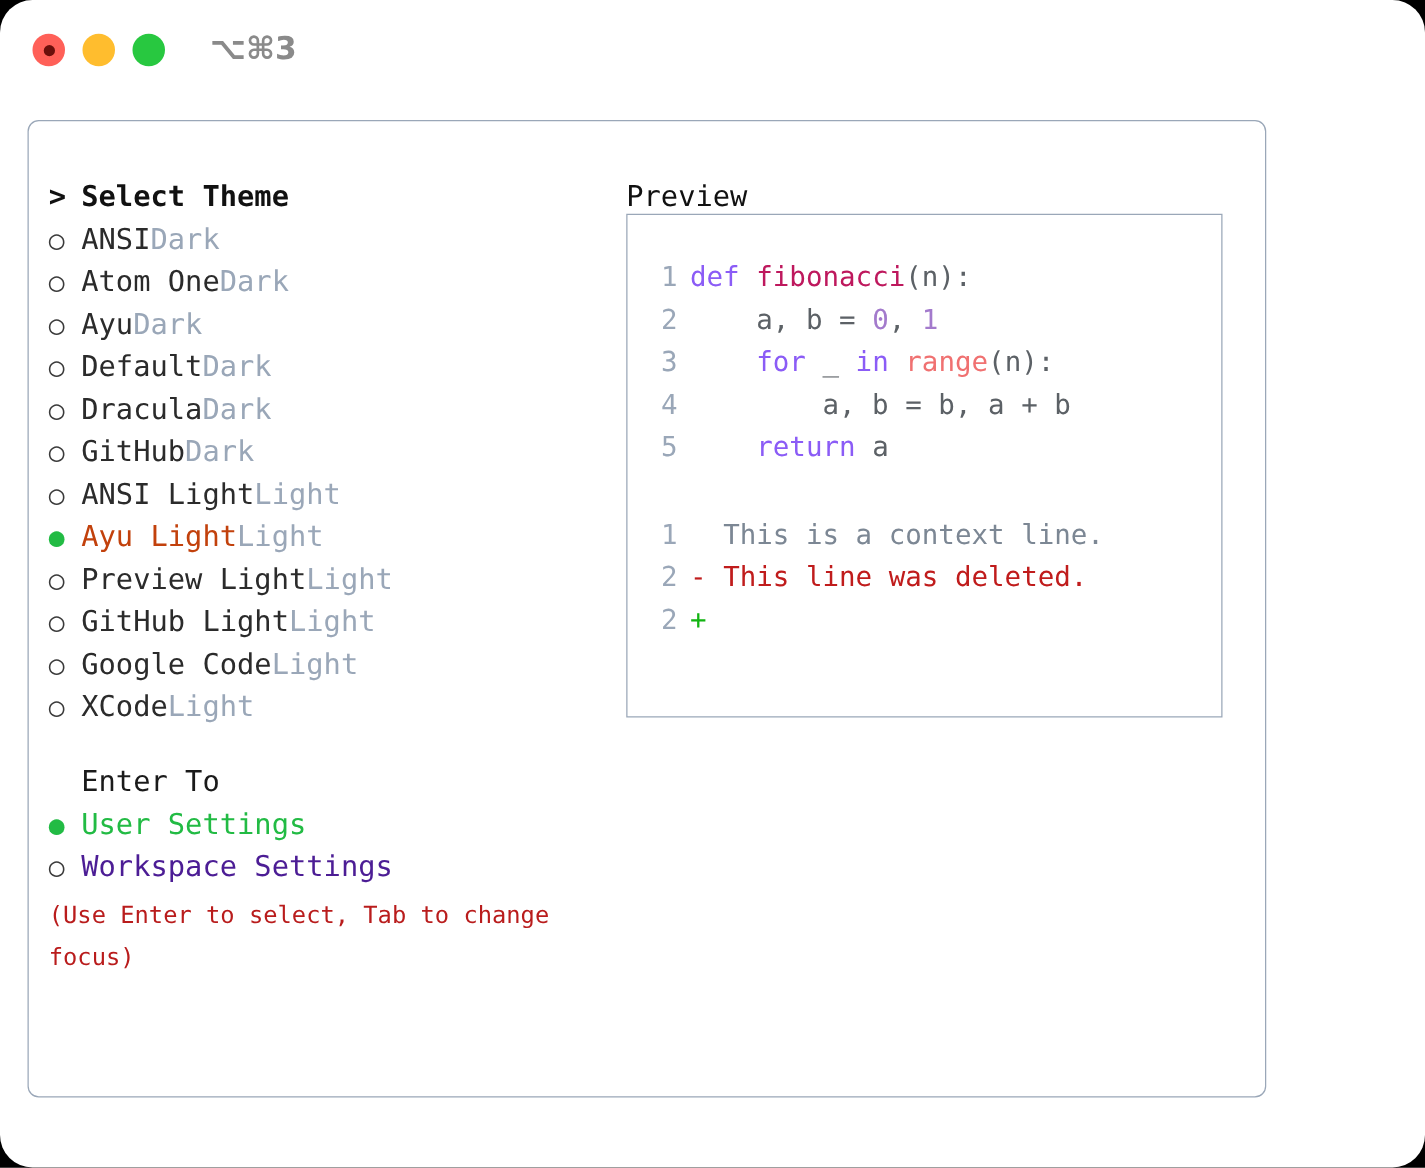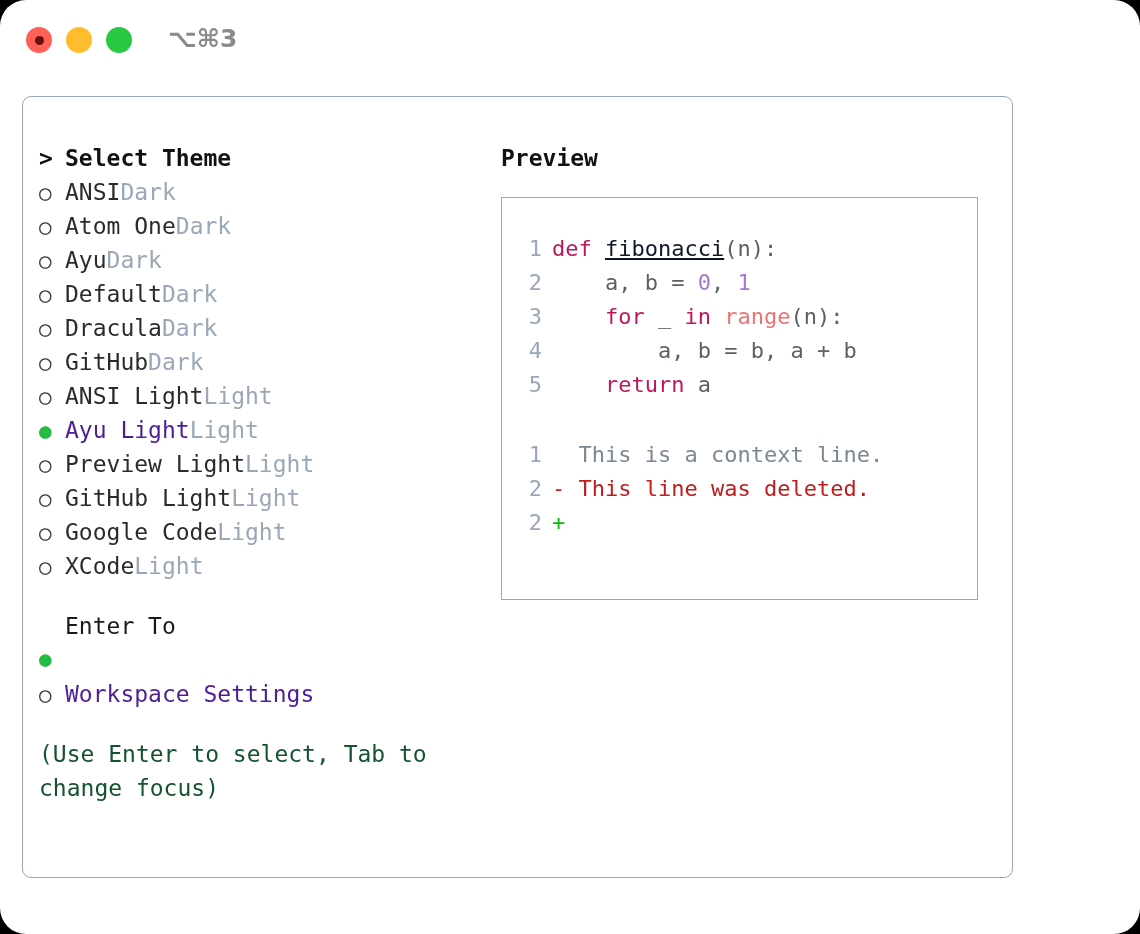"Preview" .preview-title { font-weight: bold -> normal; margin-bottom: 26px -> none }
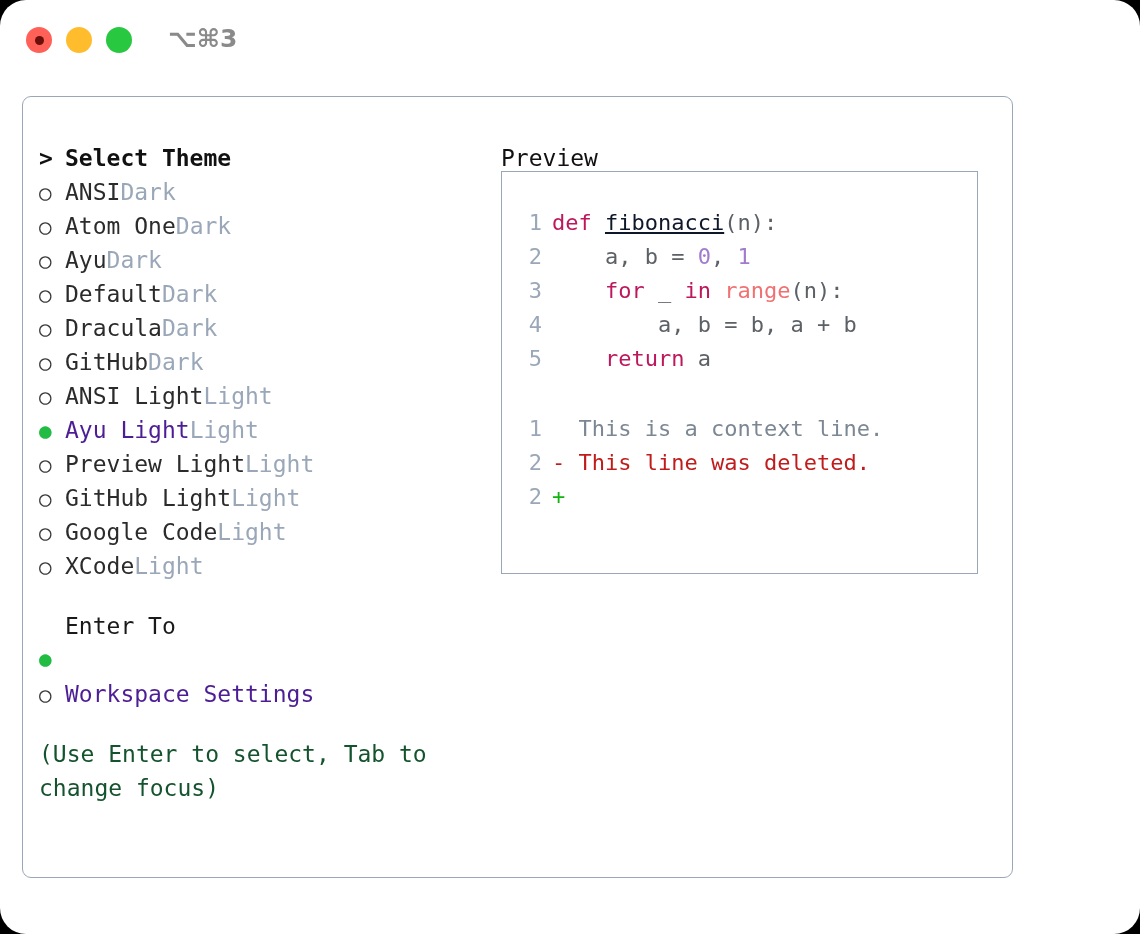"def" .tok-kw { color: #be185d -> #8b5cf6 }
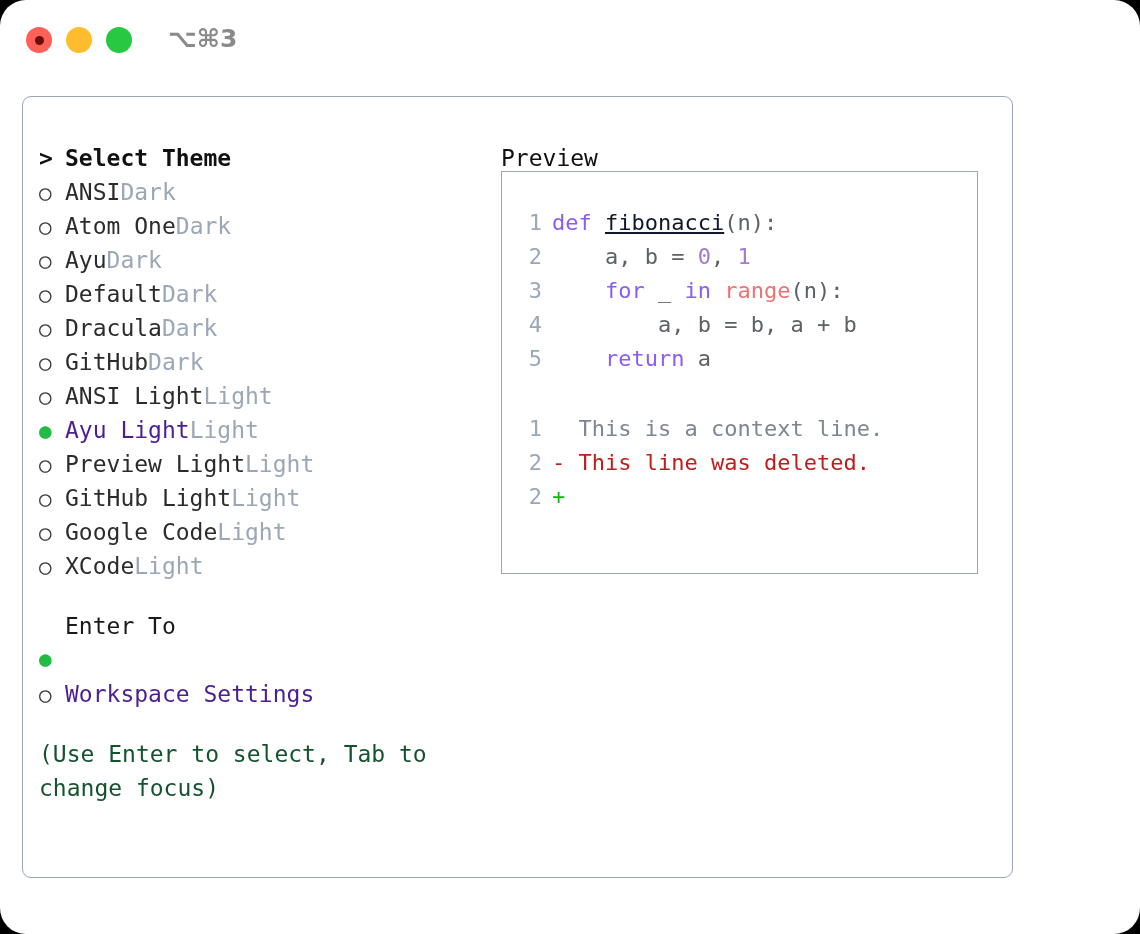"fibonacci" .tok-fn { color: #0f172a -> #be185d; text-decoration: underline -> none }
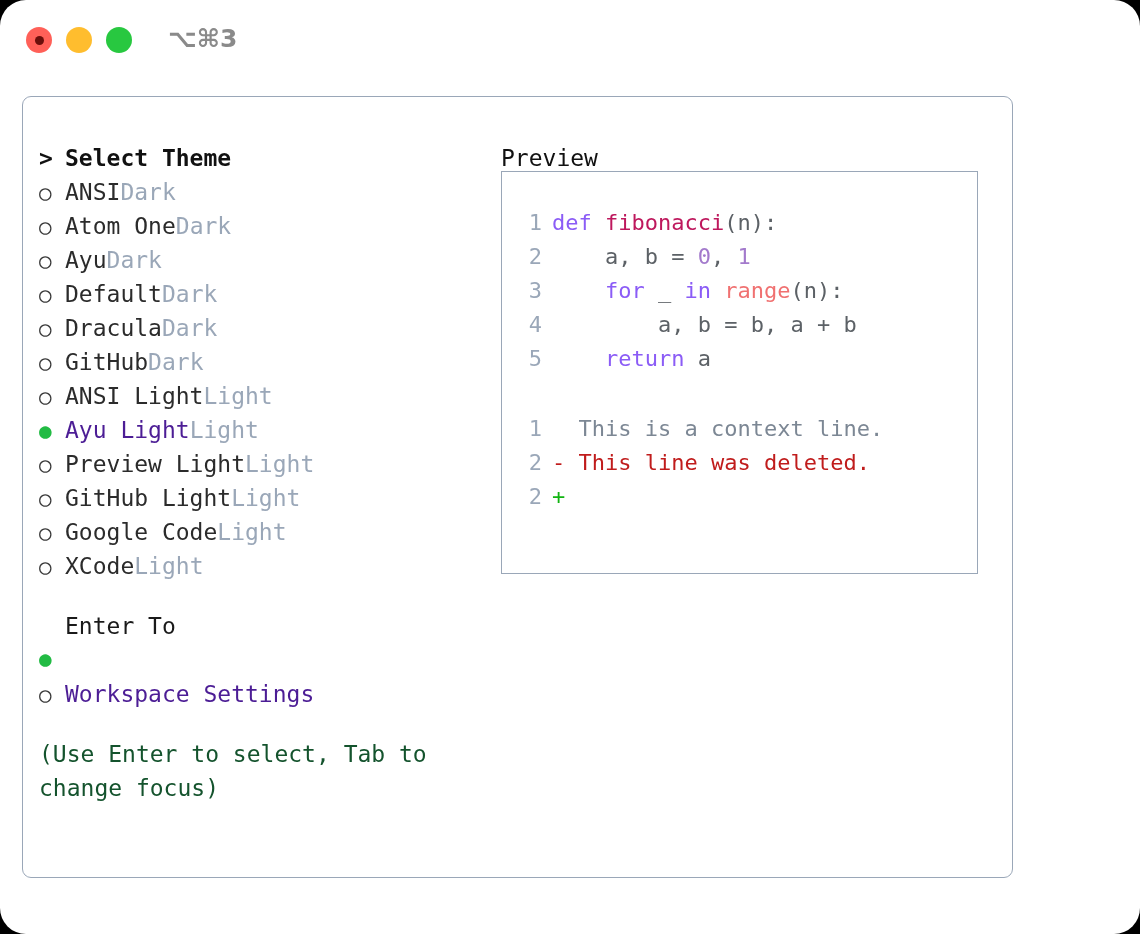"Ayu Light" .theme-name.selected { color: #4c1d95 -> #c2410c }
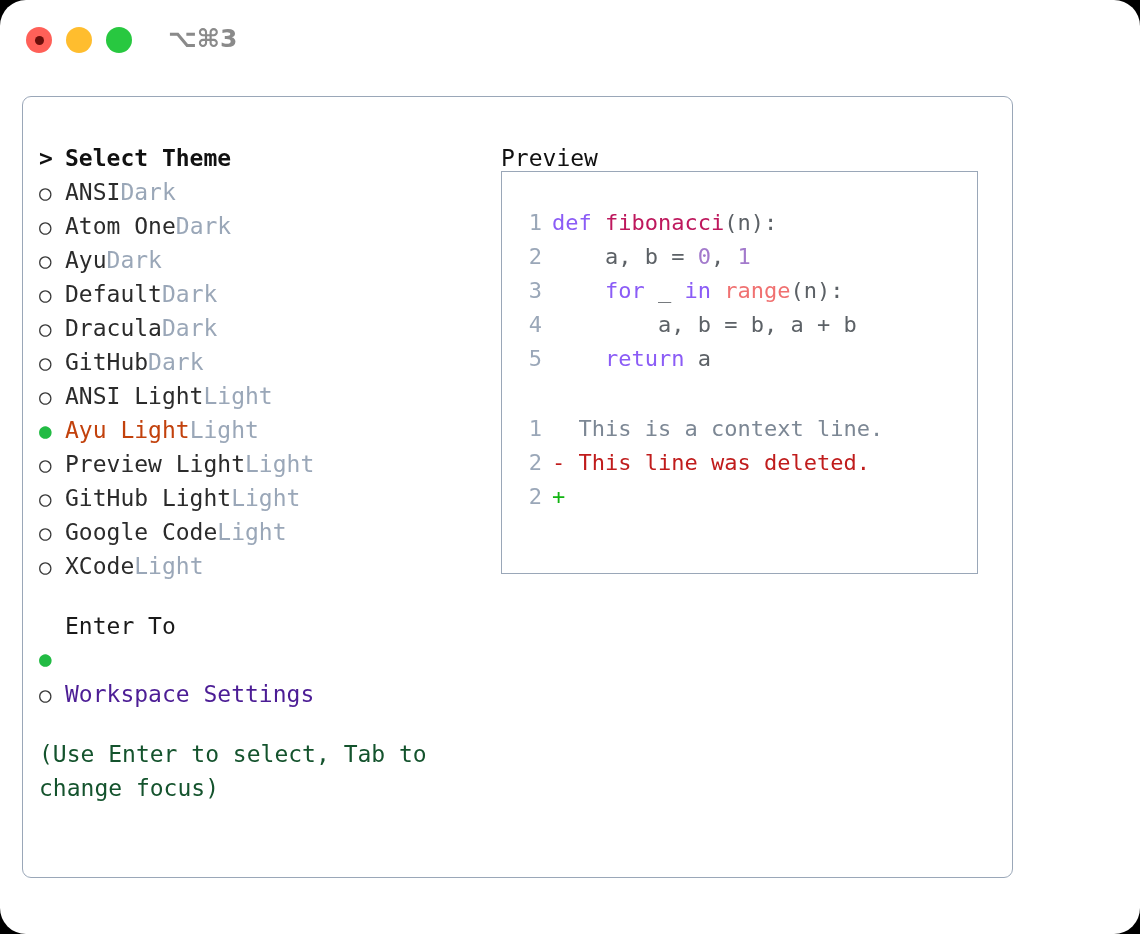"User Settings" span.apply-name { html: none -> <span>User Settings</span> }
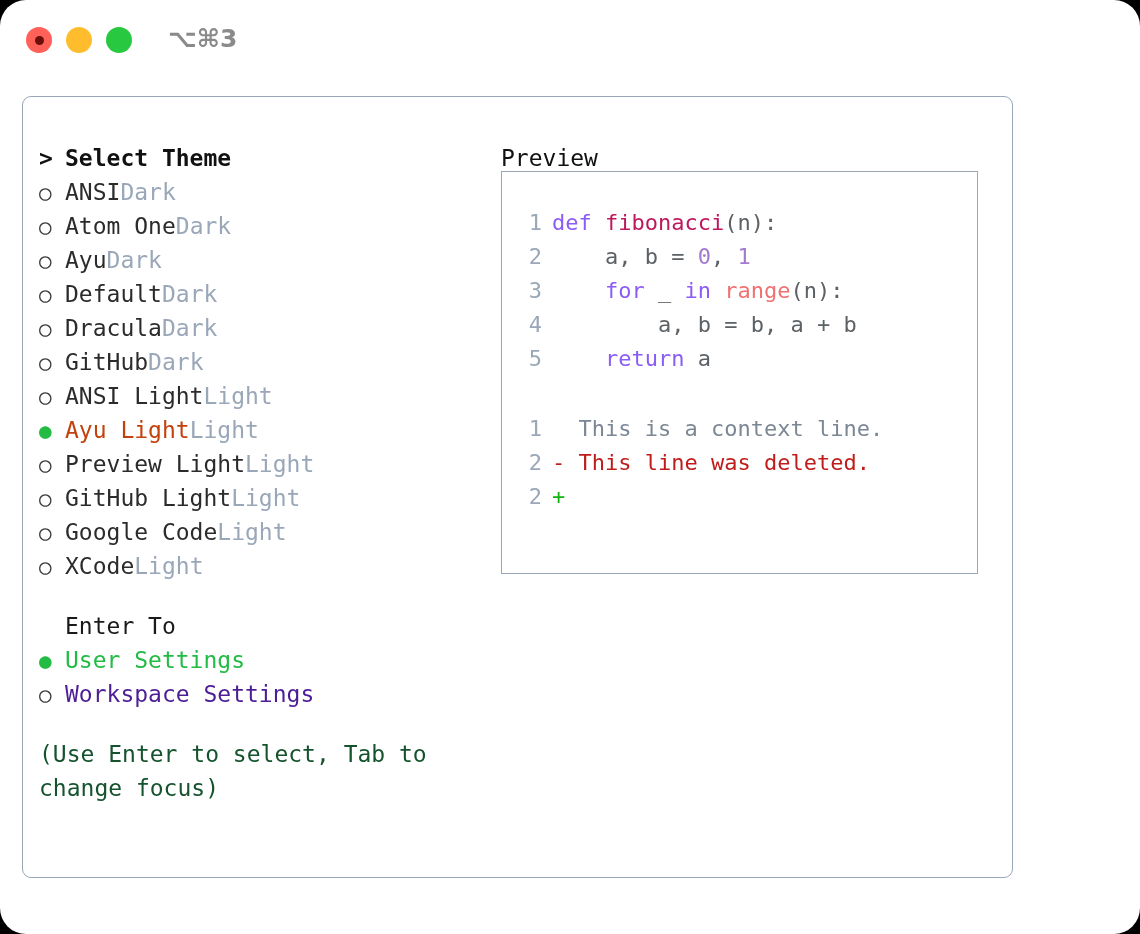"(Use Enter to select, Tab" .hint { color: #14532d -> #b91c1c; font-size: 23px -> 19px; margin-top: 22px -> none }
